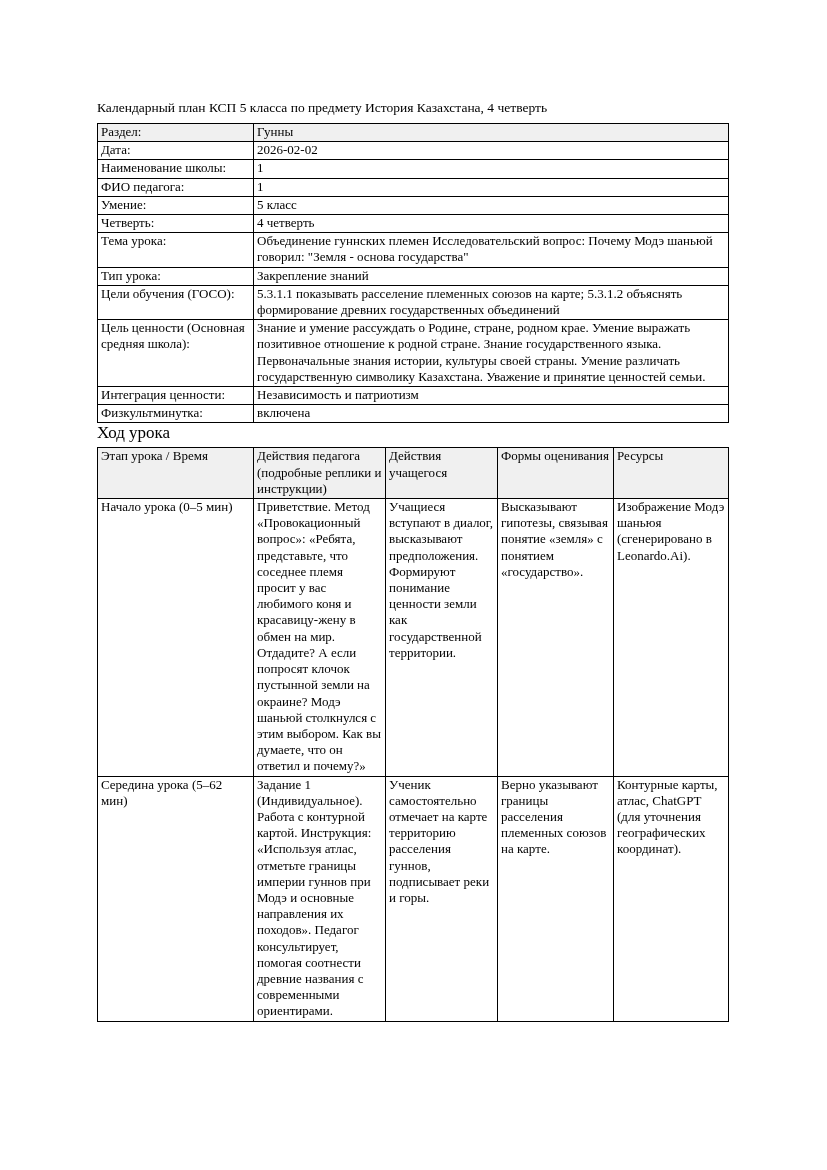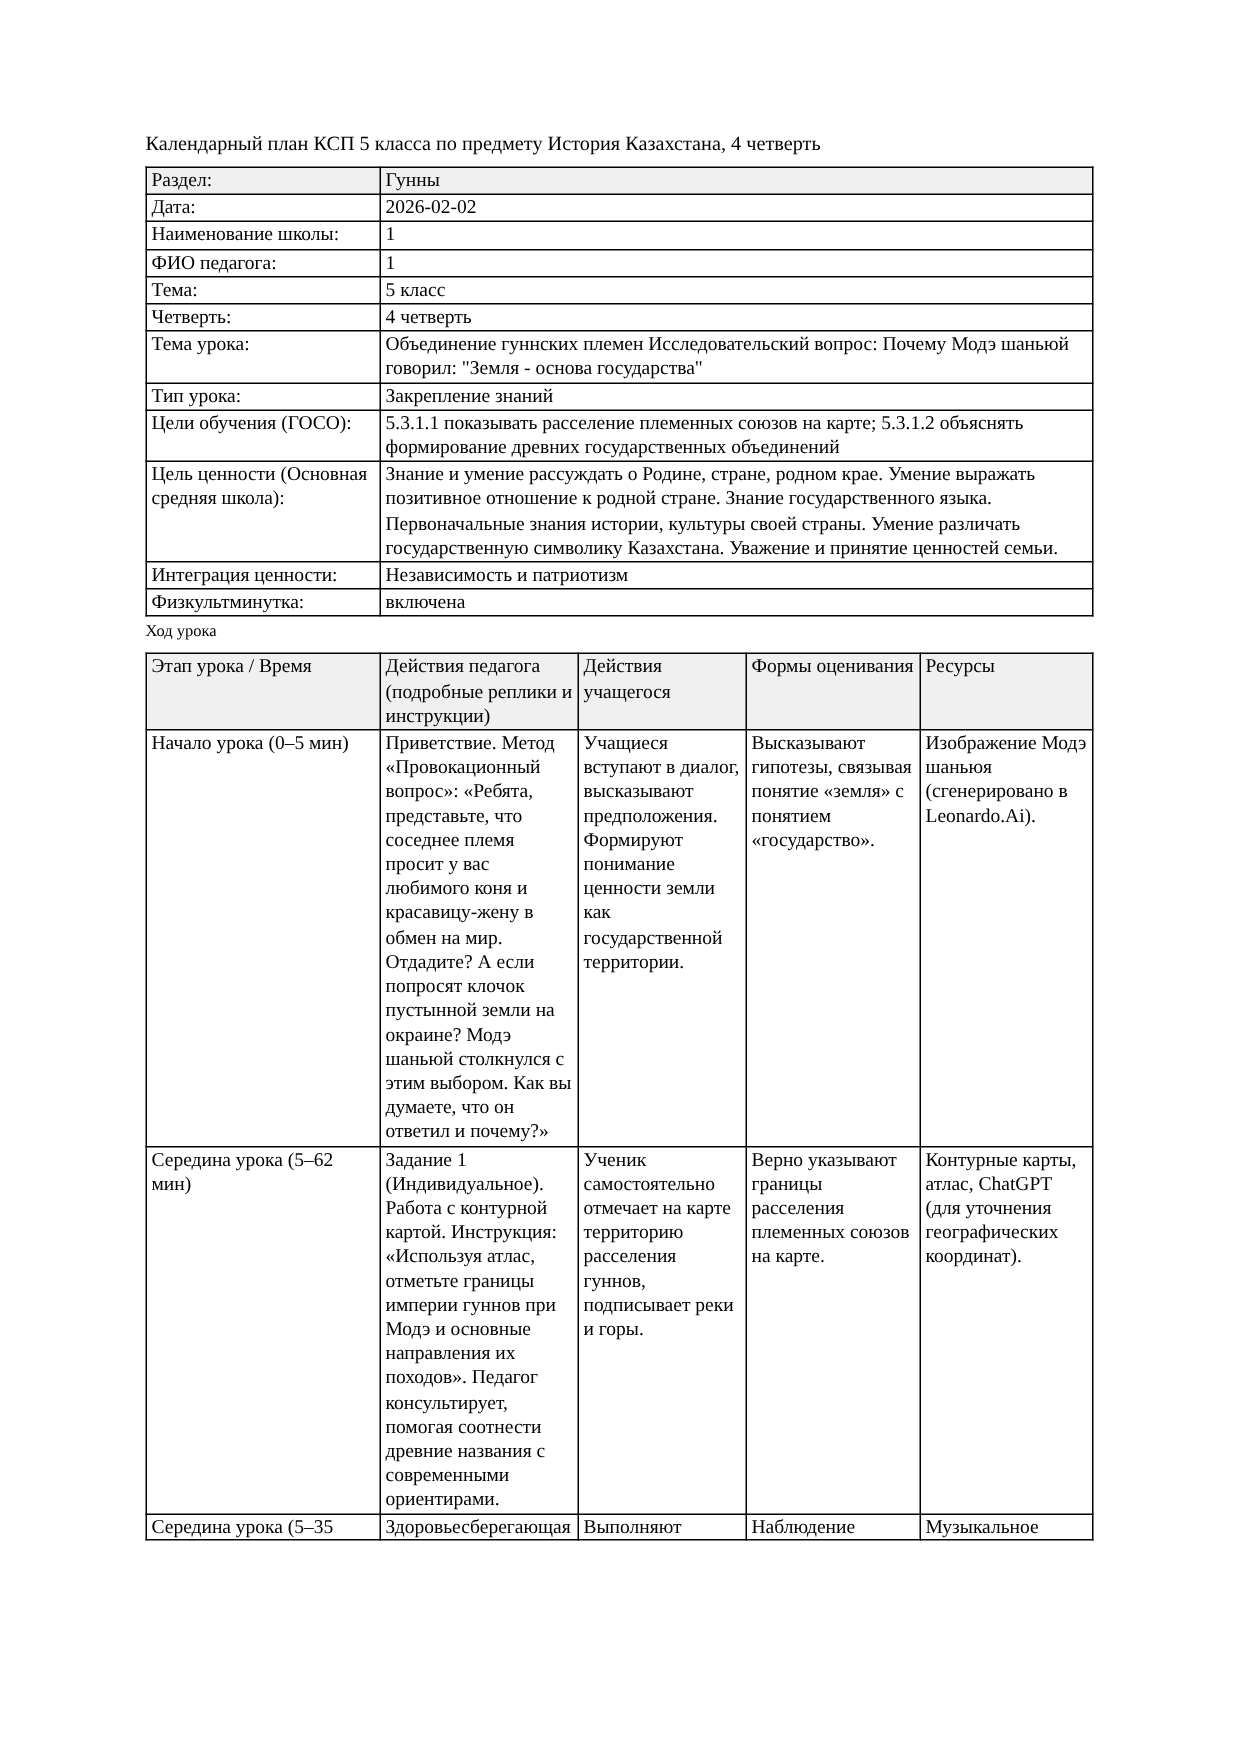"Календарный план КСП 5 класса" .page { top: 88px -> 100px }
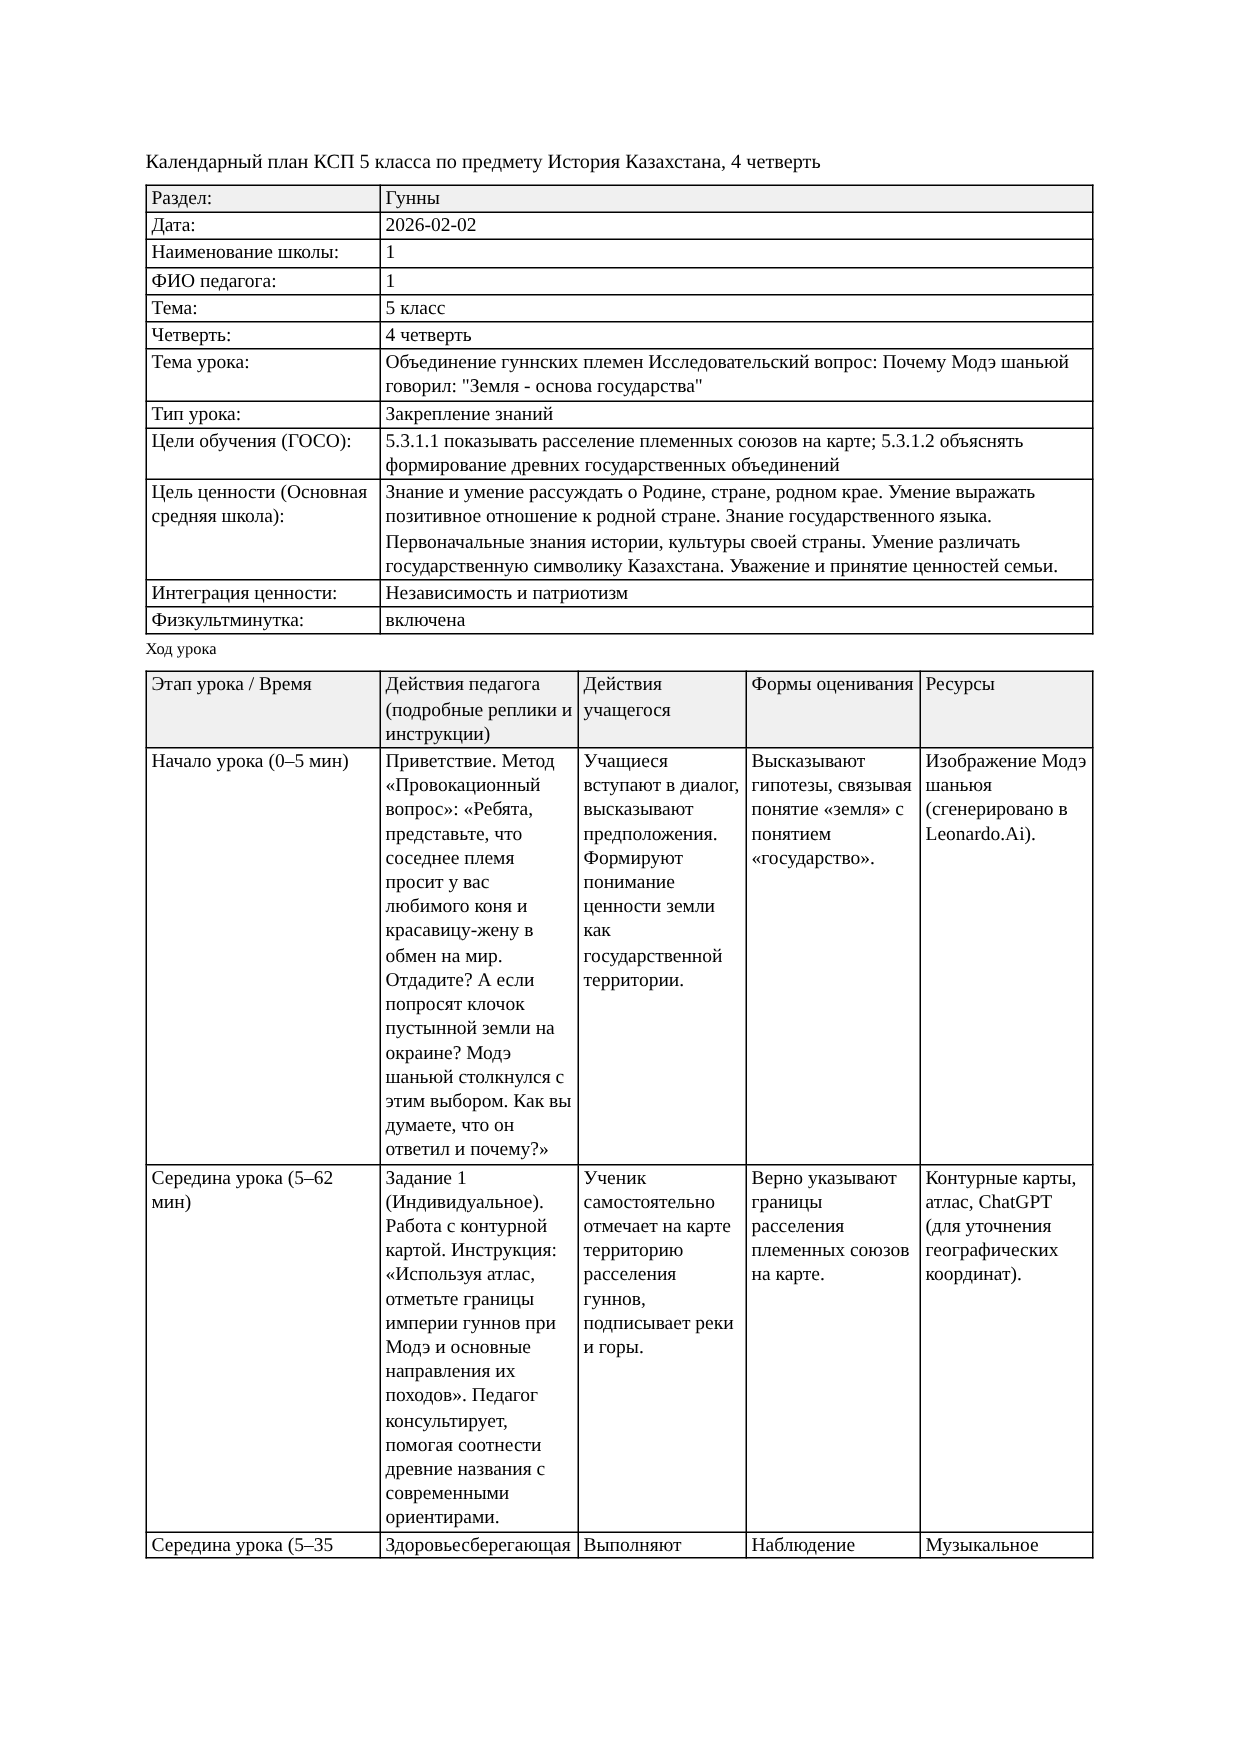"Тема:" td { text: Тема -> Умение }
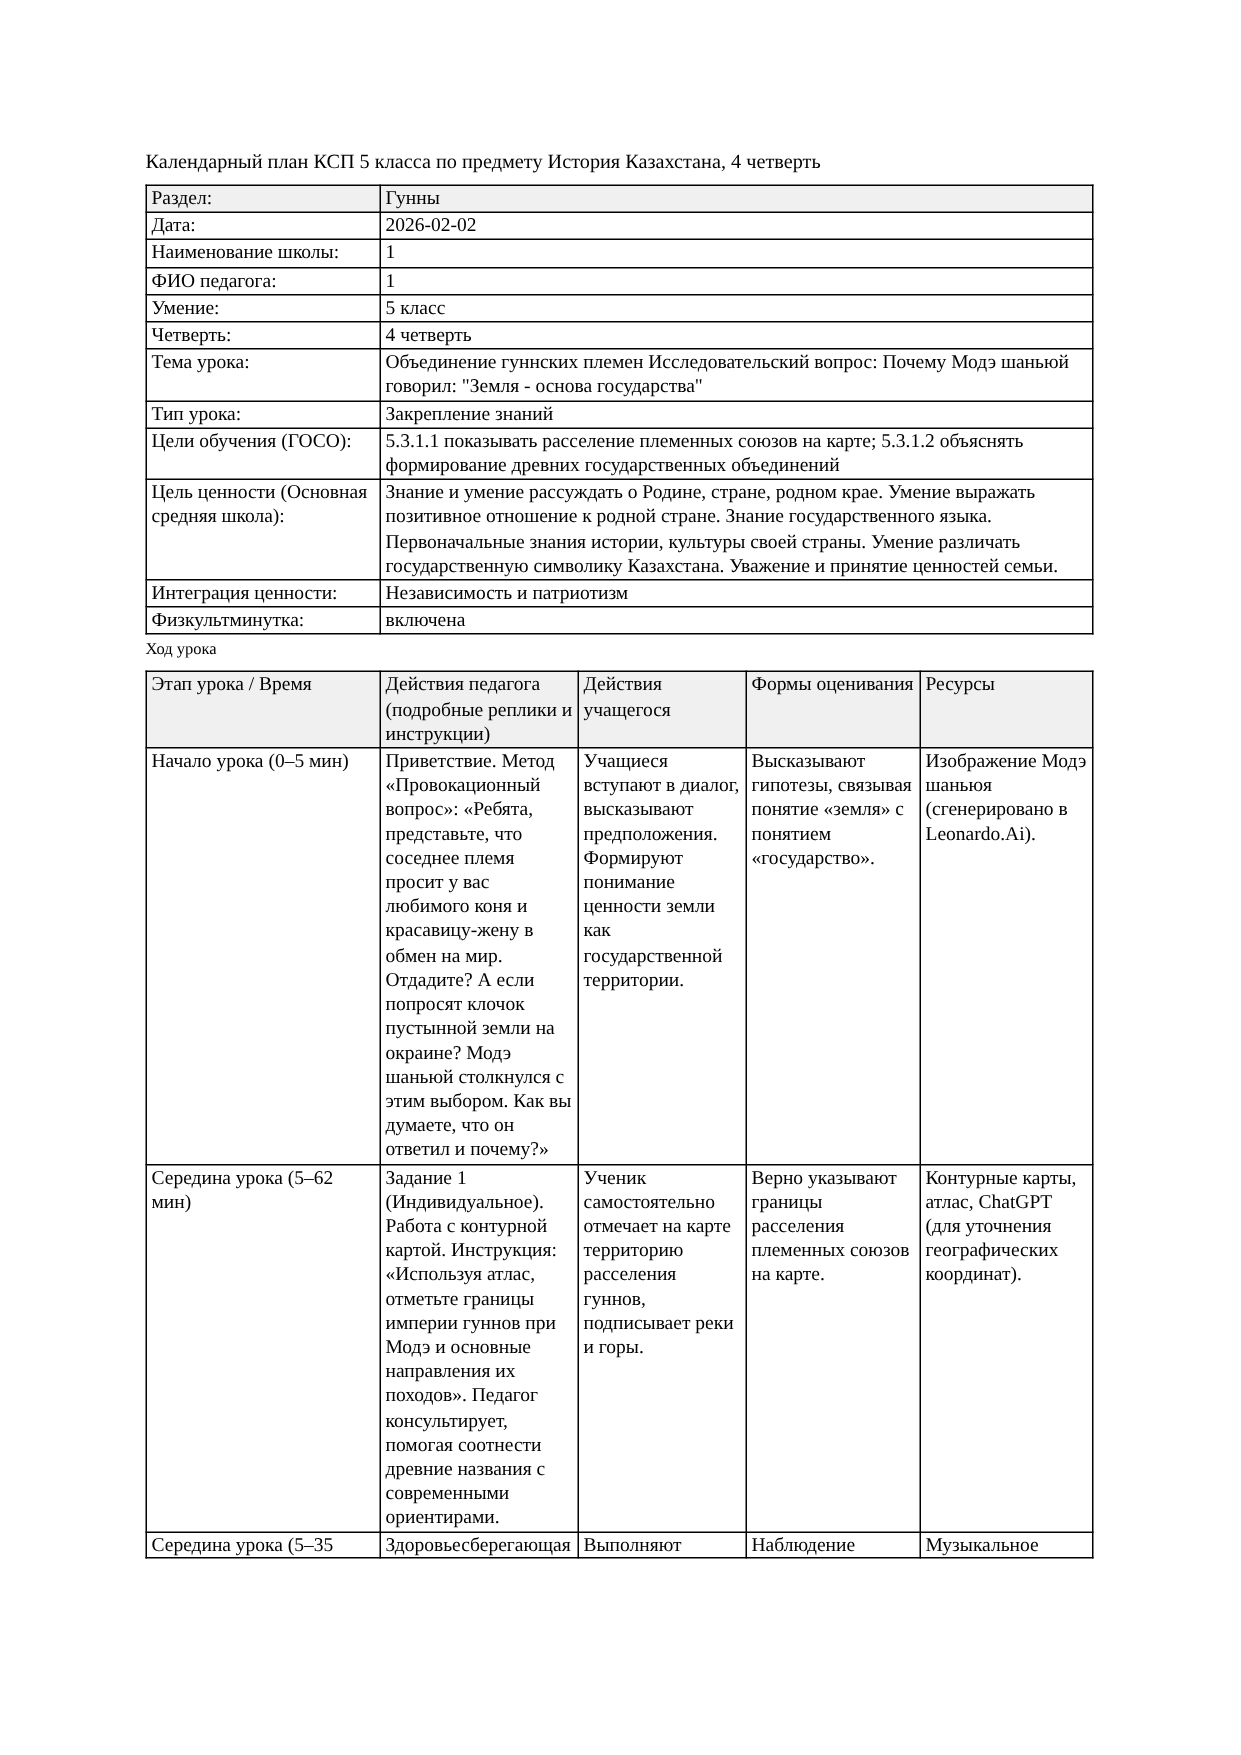"Ход урока" .flow-label { font-size: 11px -> 17px }
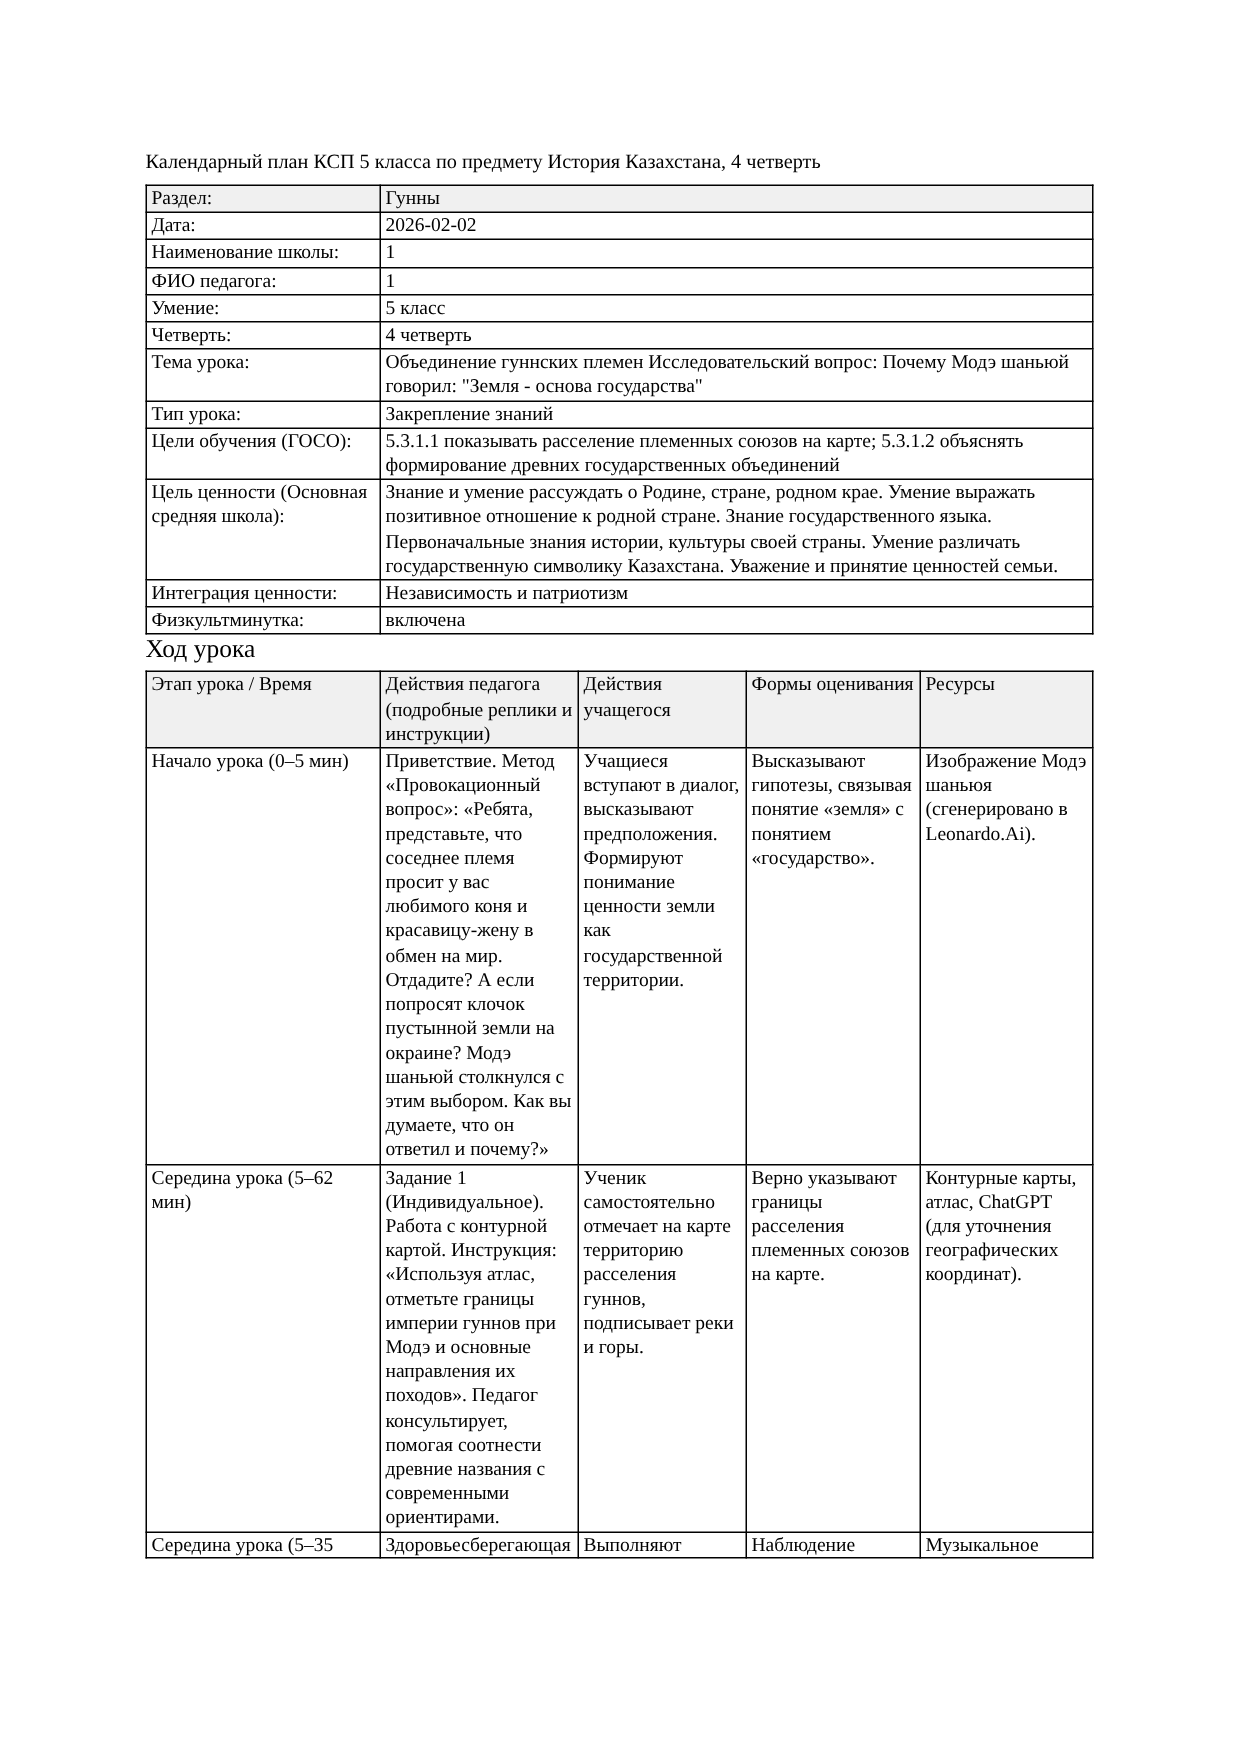"Середина урока (5–35" tr.clipped { html: <tr> <td>Середина урока (5–35</td> <td>Здоровьесберегающая</td> <td>Выполняют</td> <td>Наблюдение</td> <td>Музыкальное</td> </tr> -> none }
